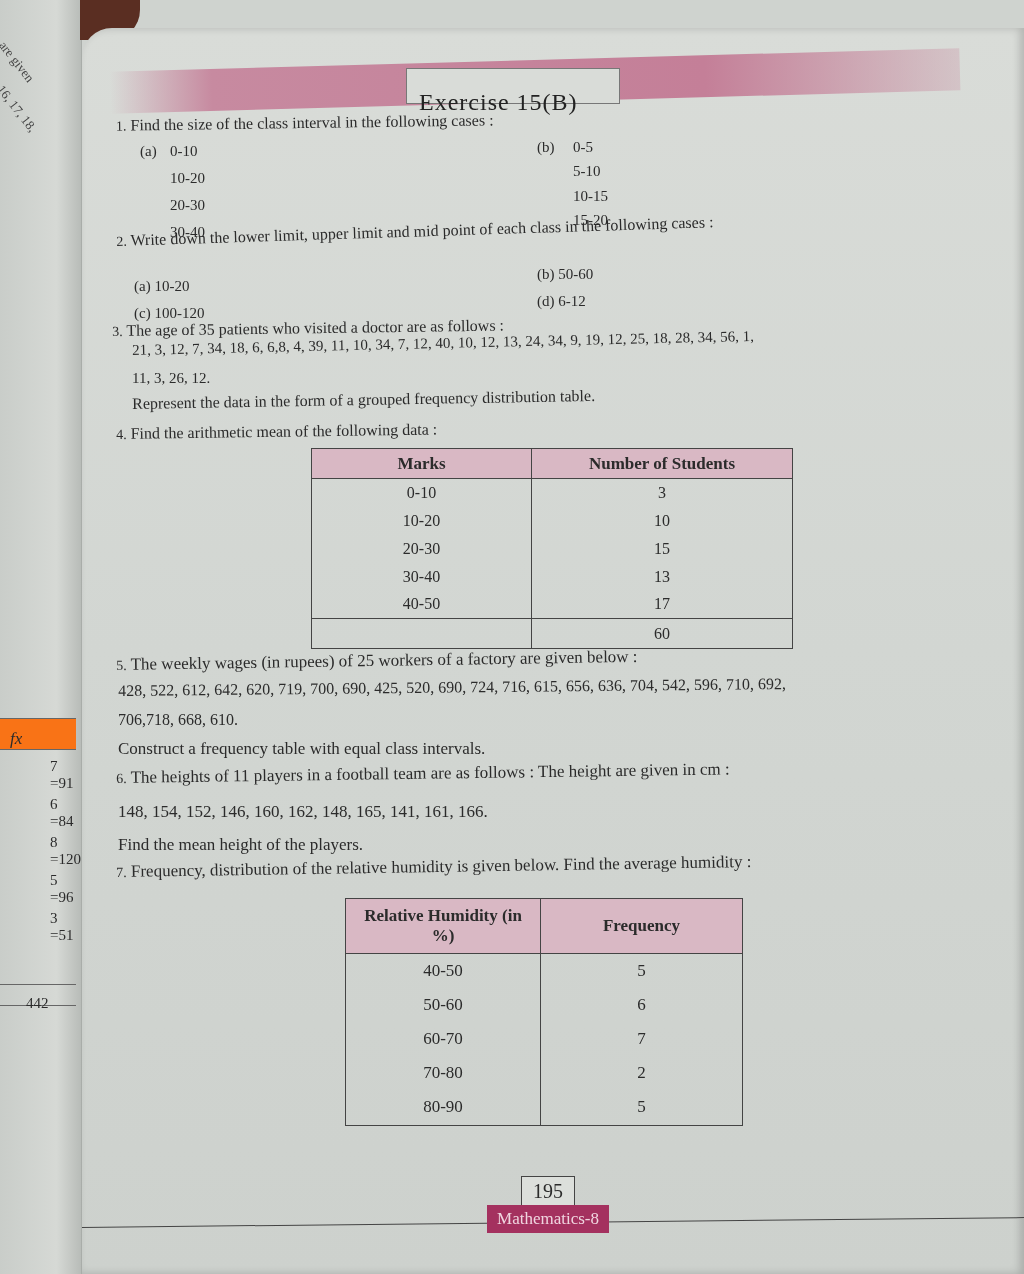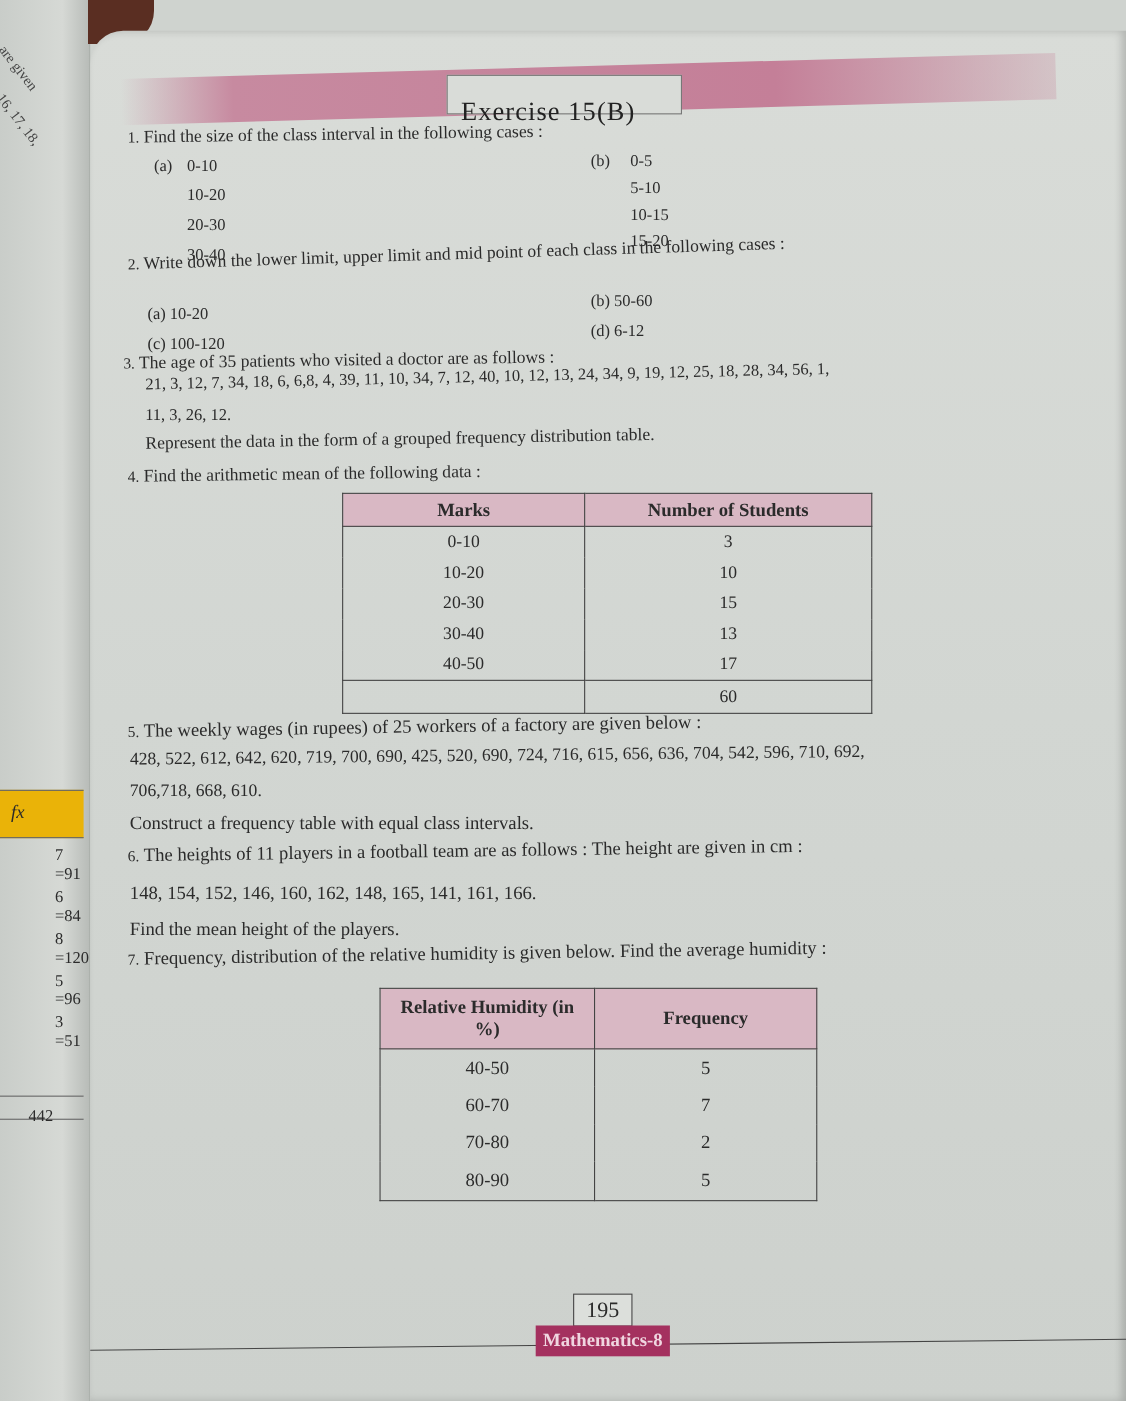"fx" .fx-head { background: #eab308 -> #f97316; height: 44px -> 32px }
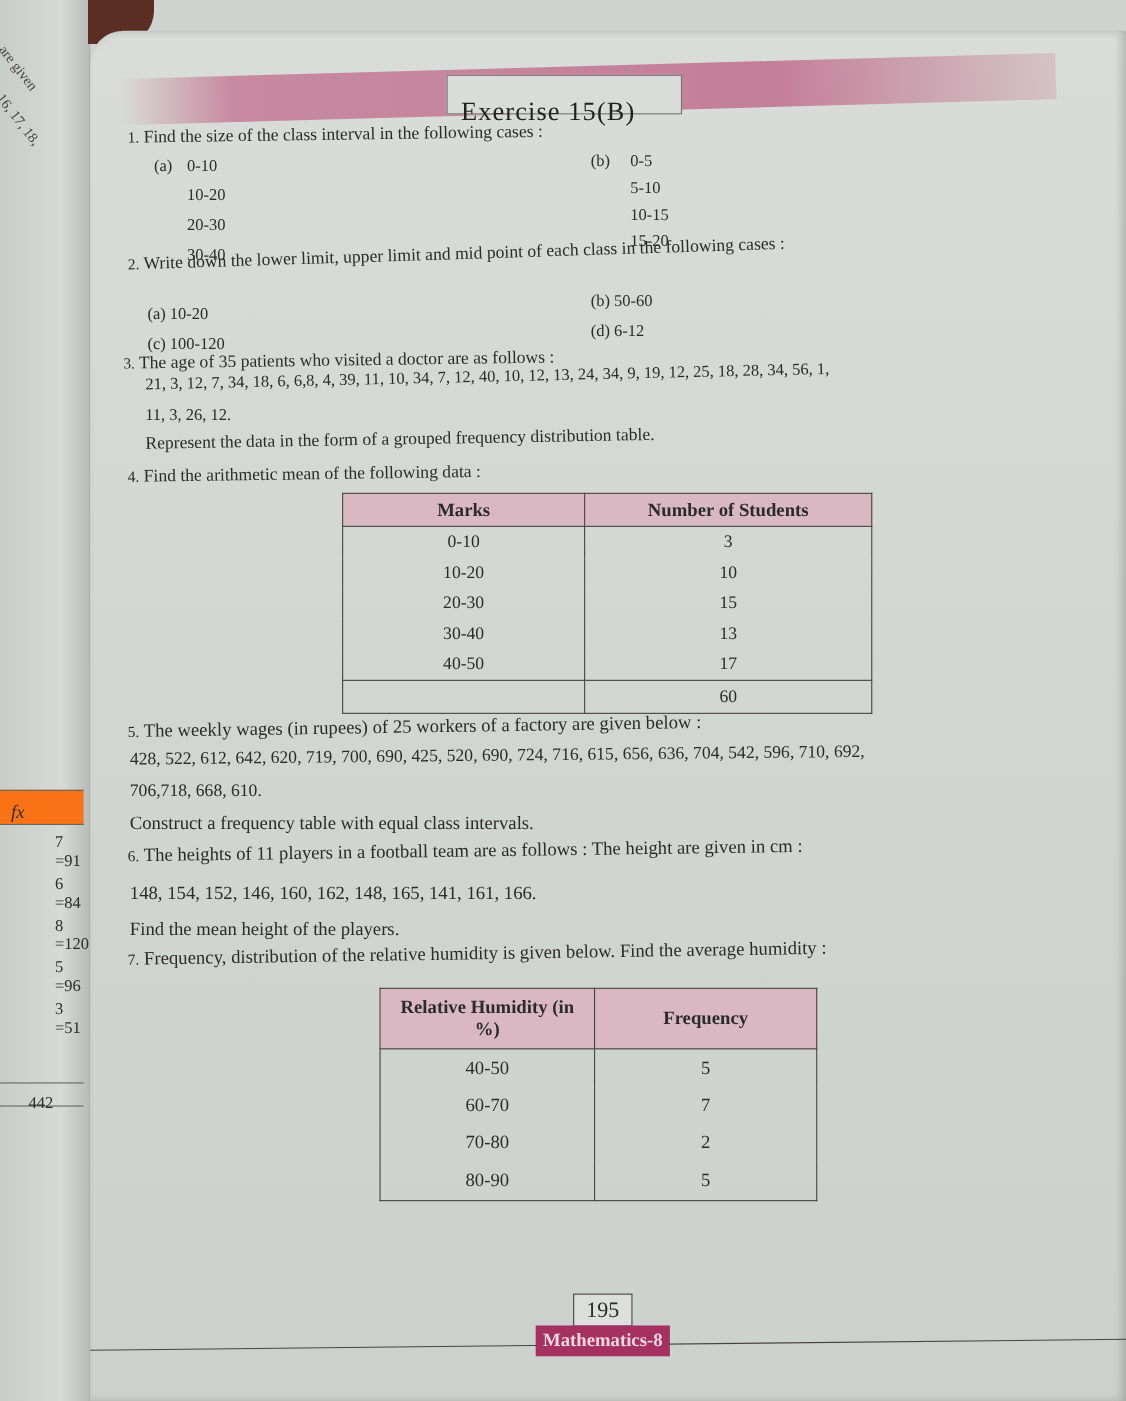"50-60" tr { html: none -> <tr> <td>50-60</td> <td>6</td> </tr> }
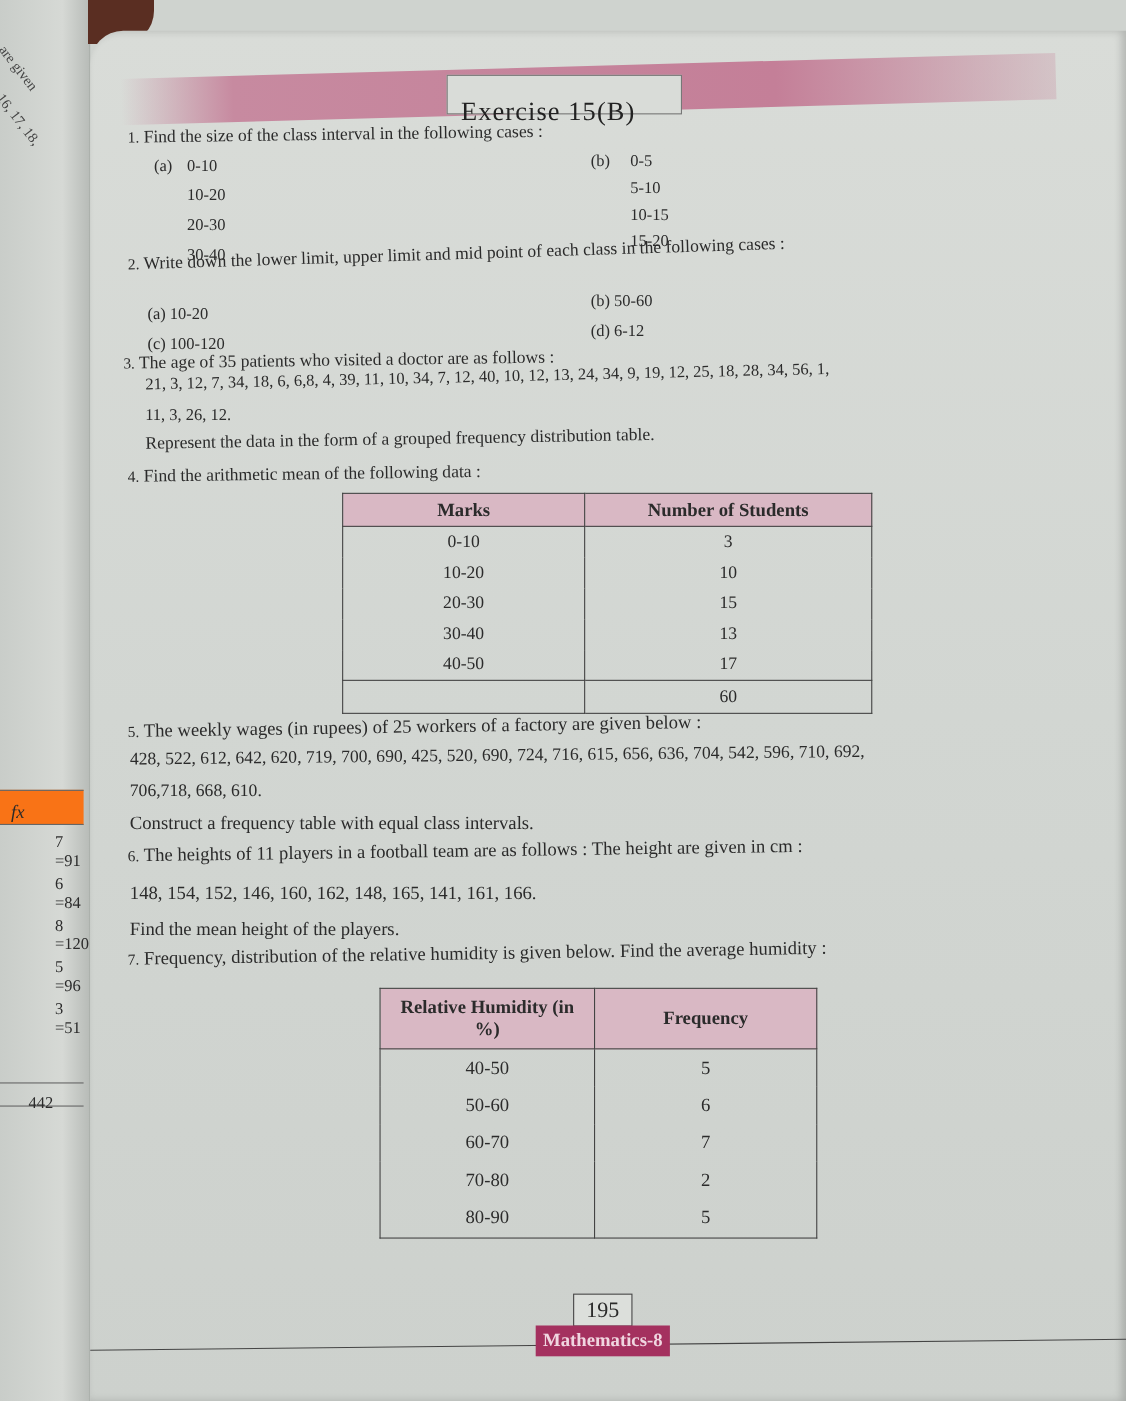"Mathematics-8" .subject { font-weight: bold -> none }
